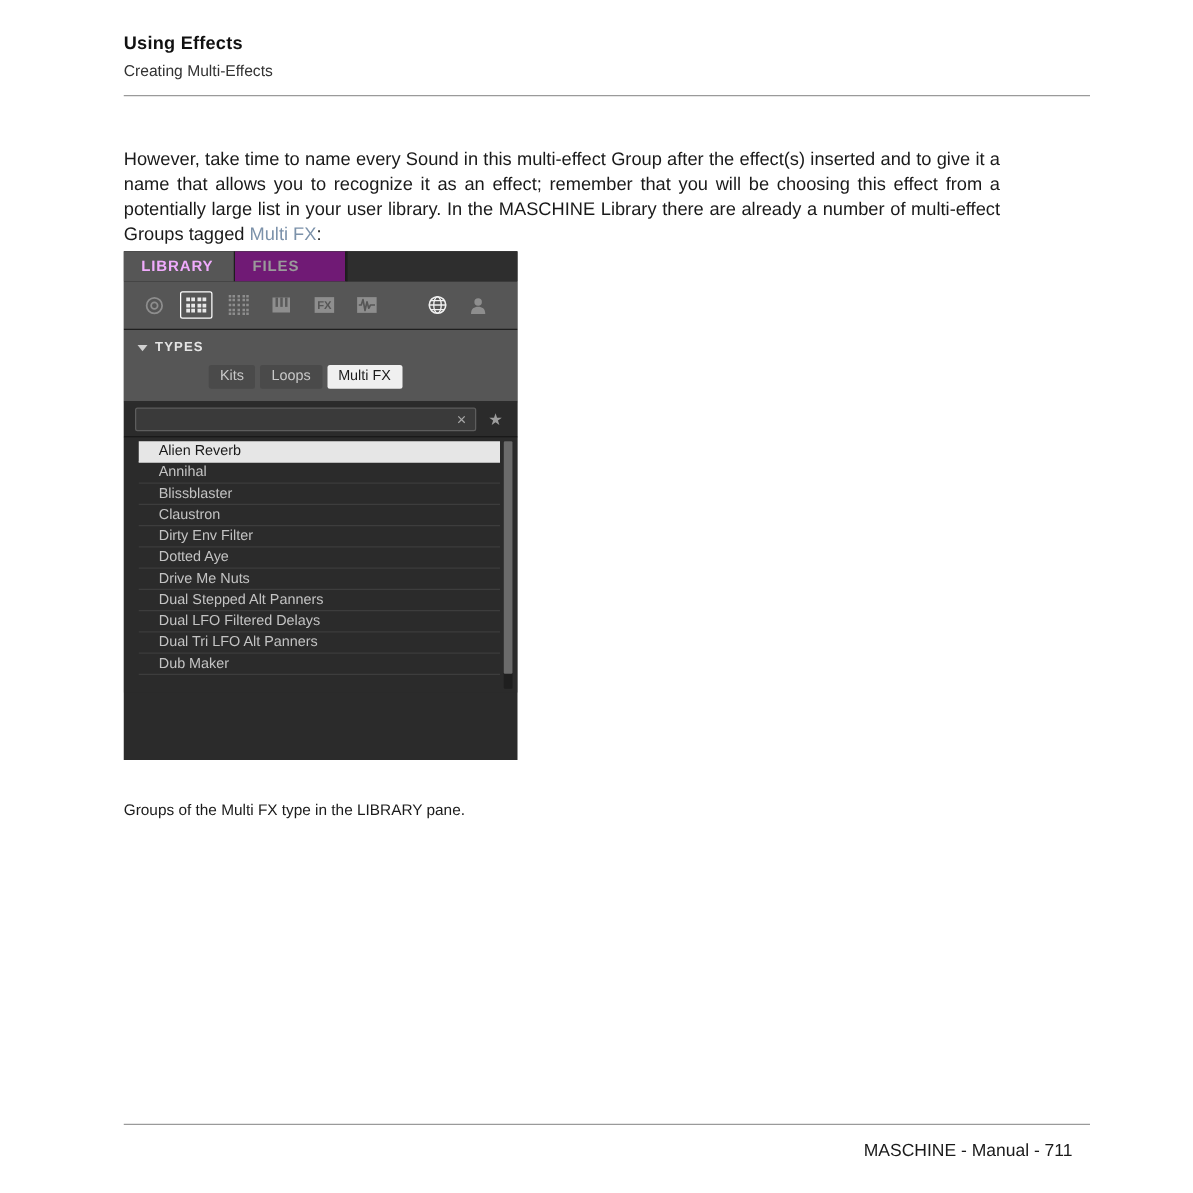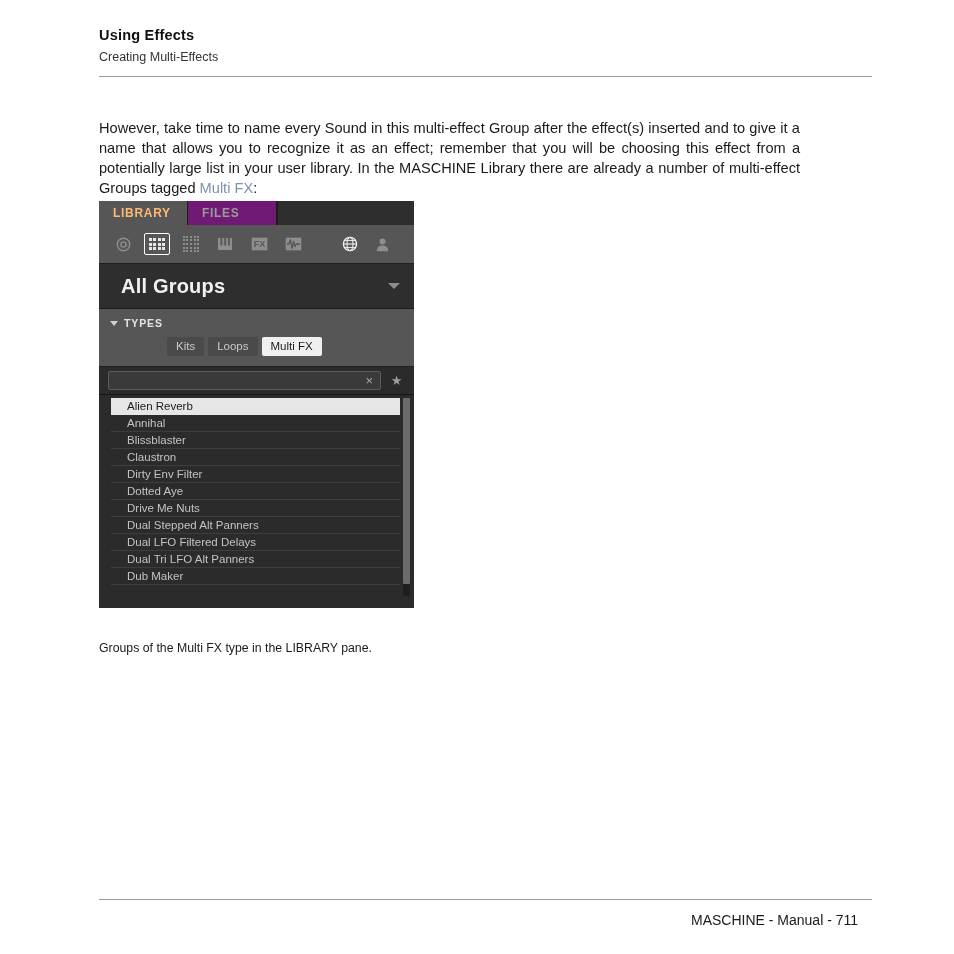"LIBRARY" .tab.active { color: #fdba74 -> #f0abfc }
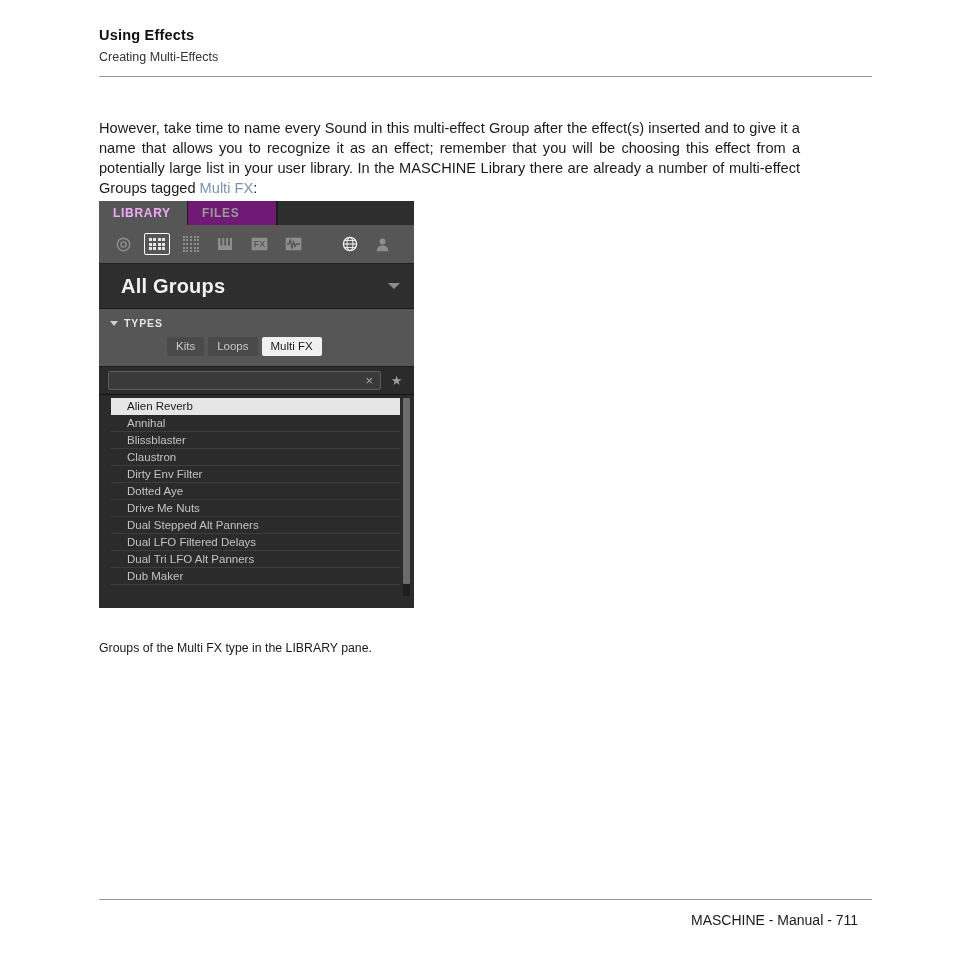"All Groups" div.group-header { html: <div> <div>All Groups</div> <div></div> </div> -> none }
